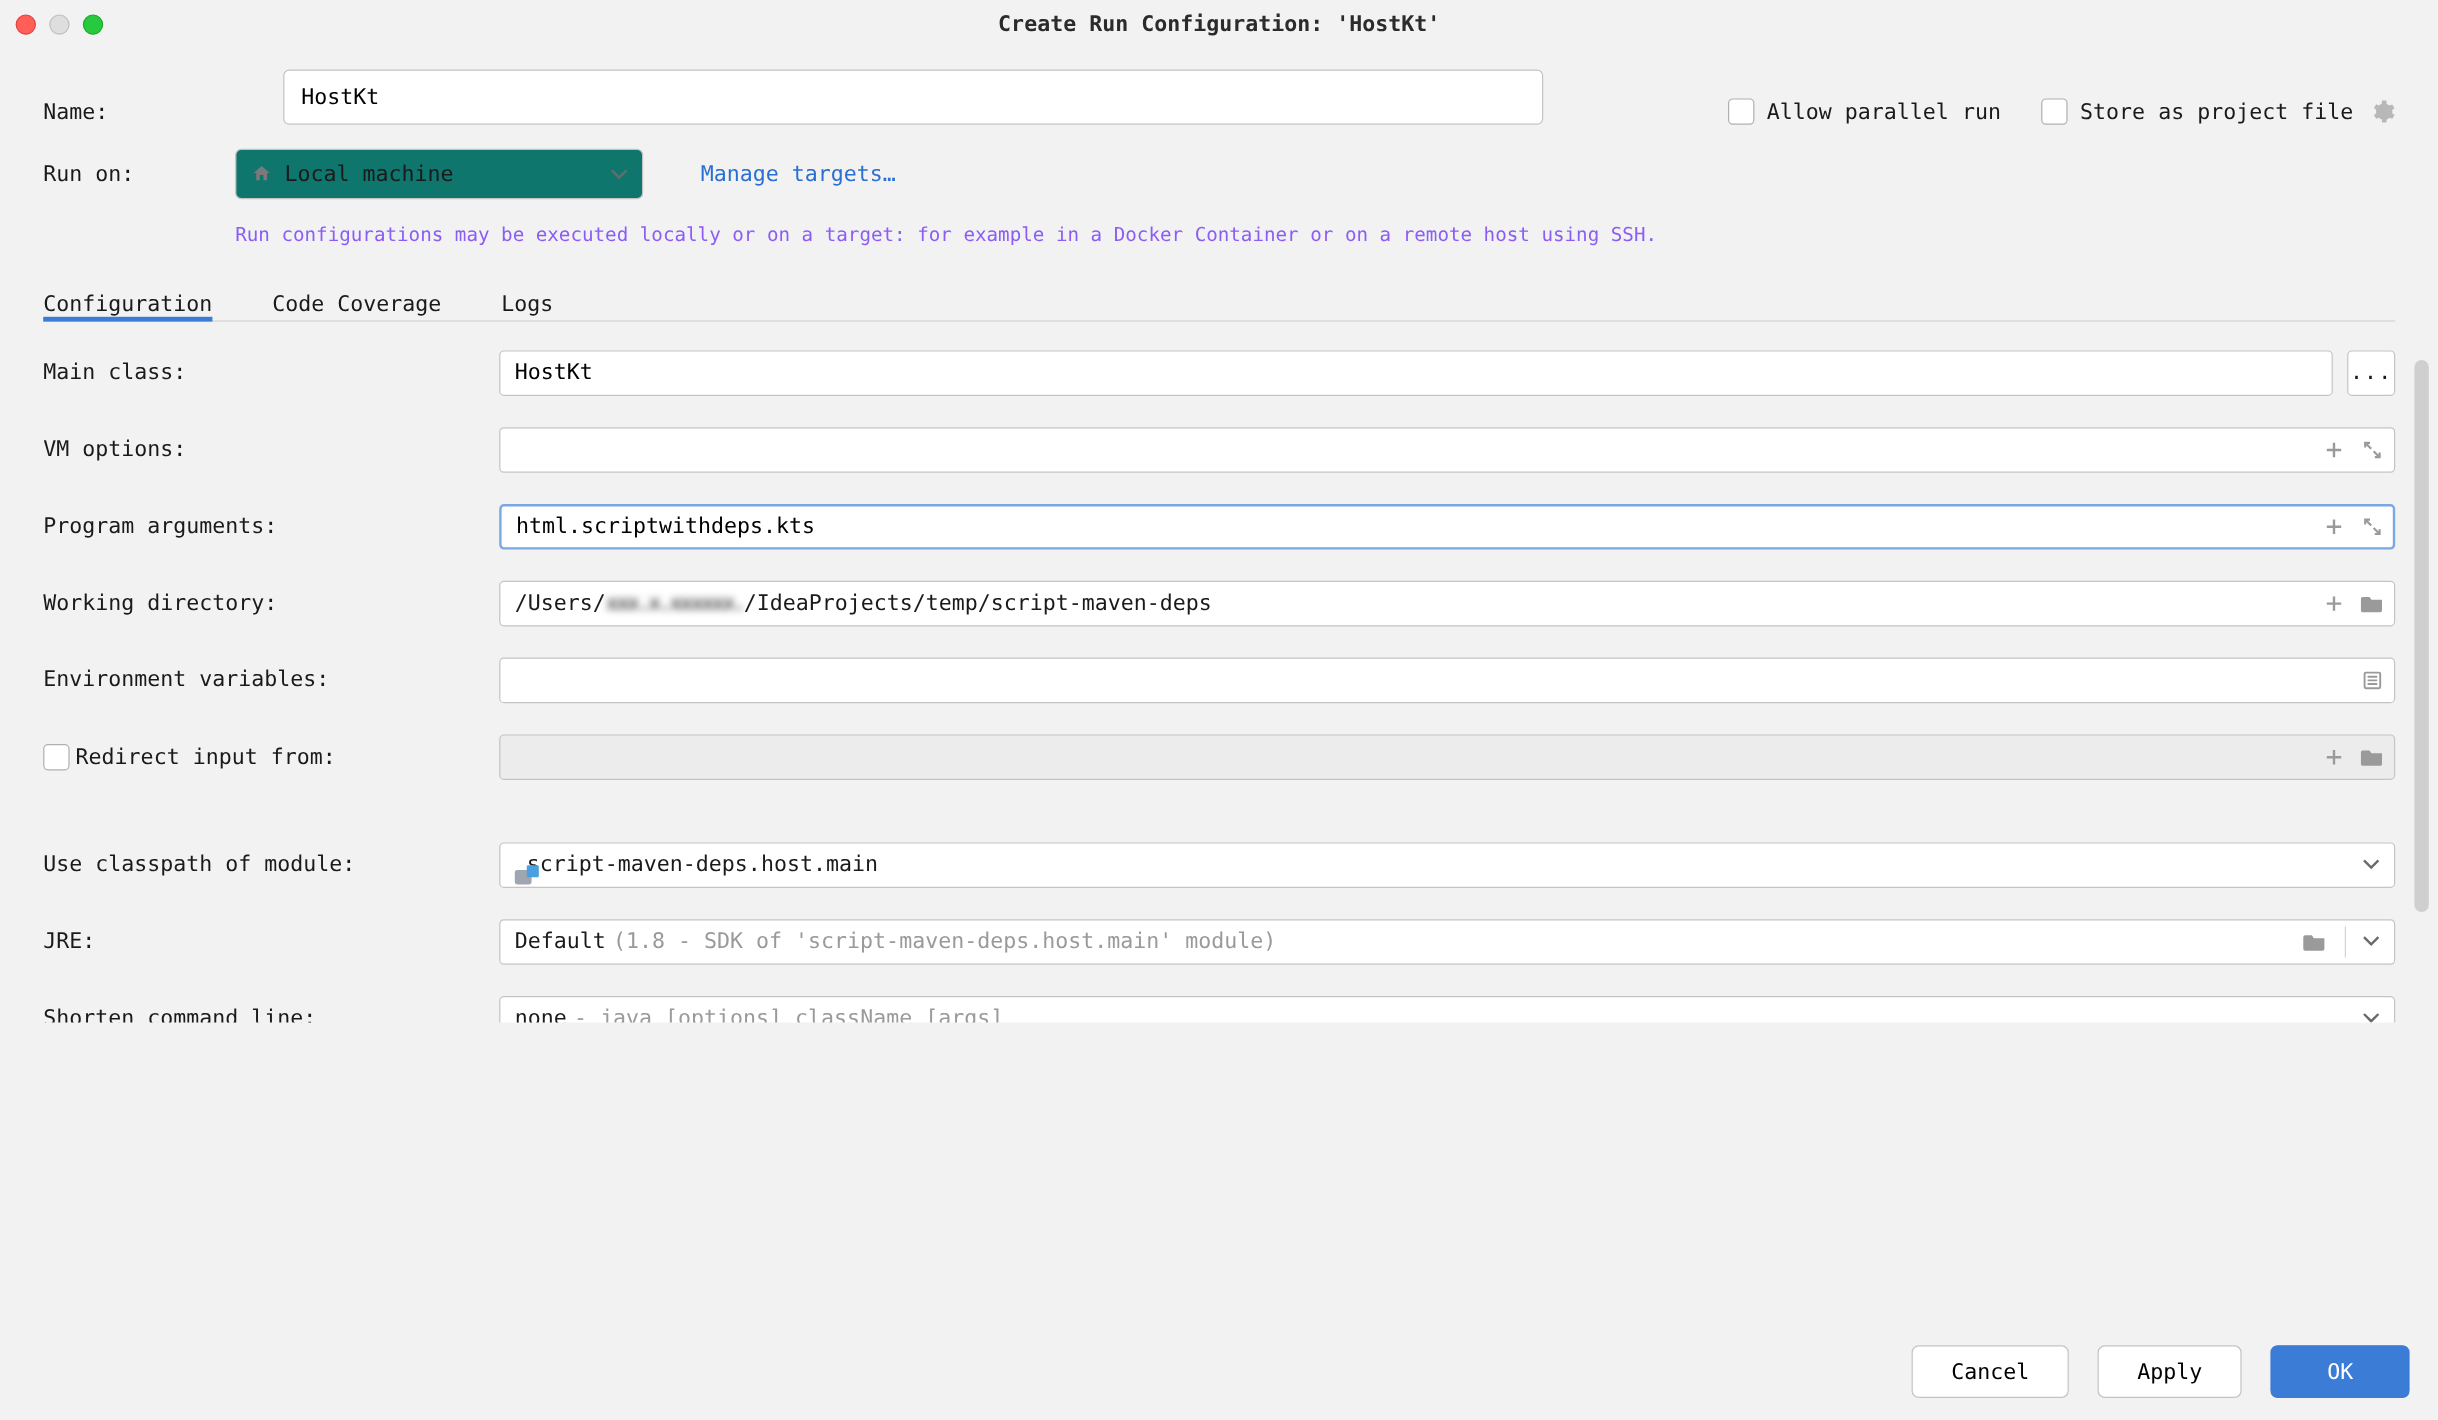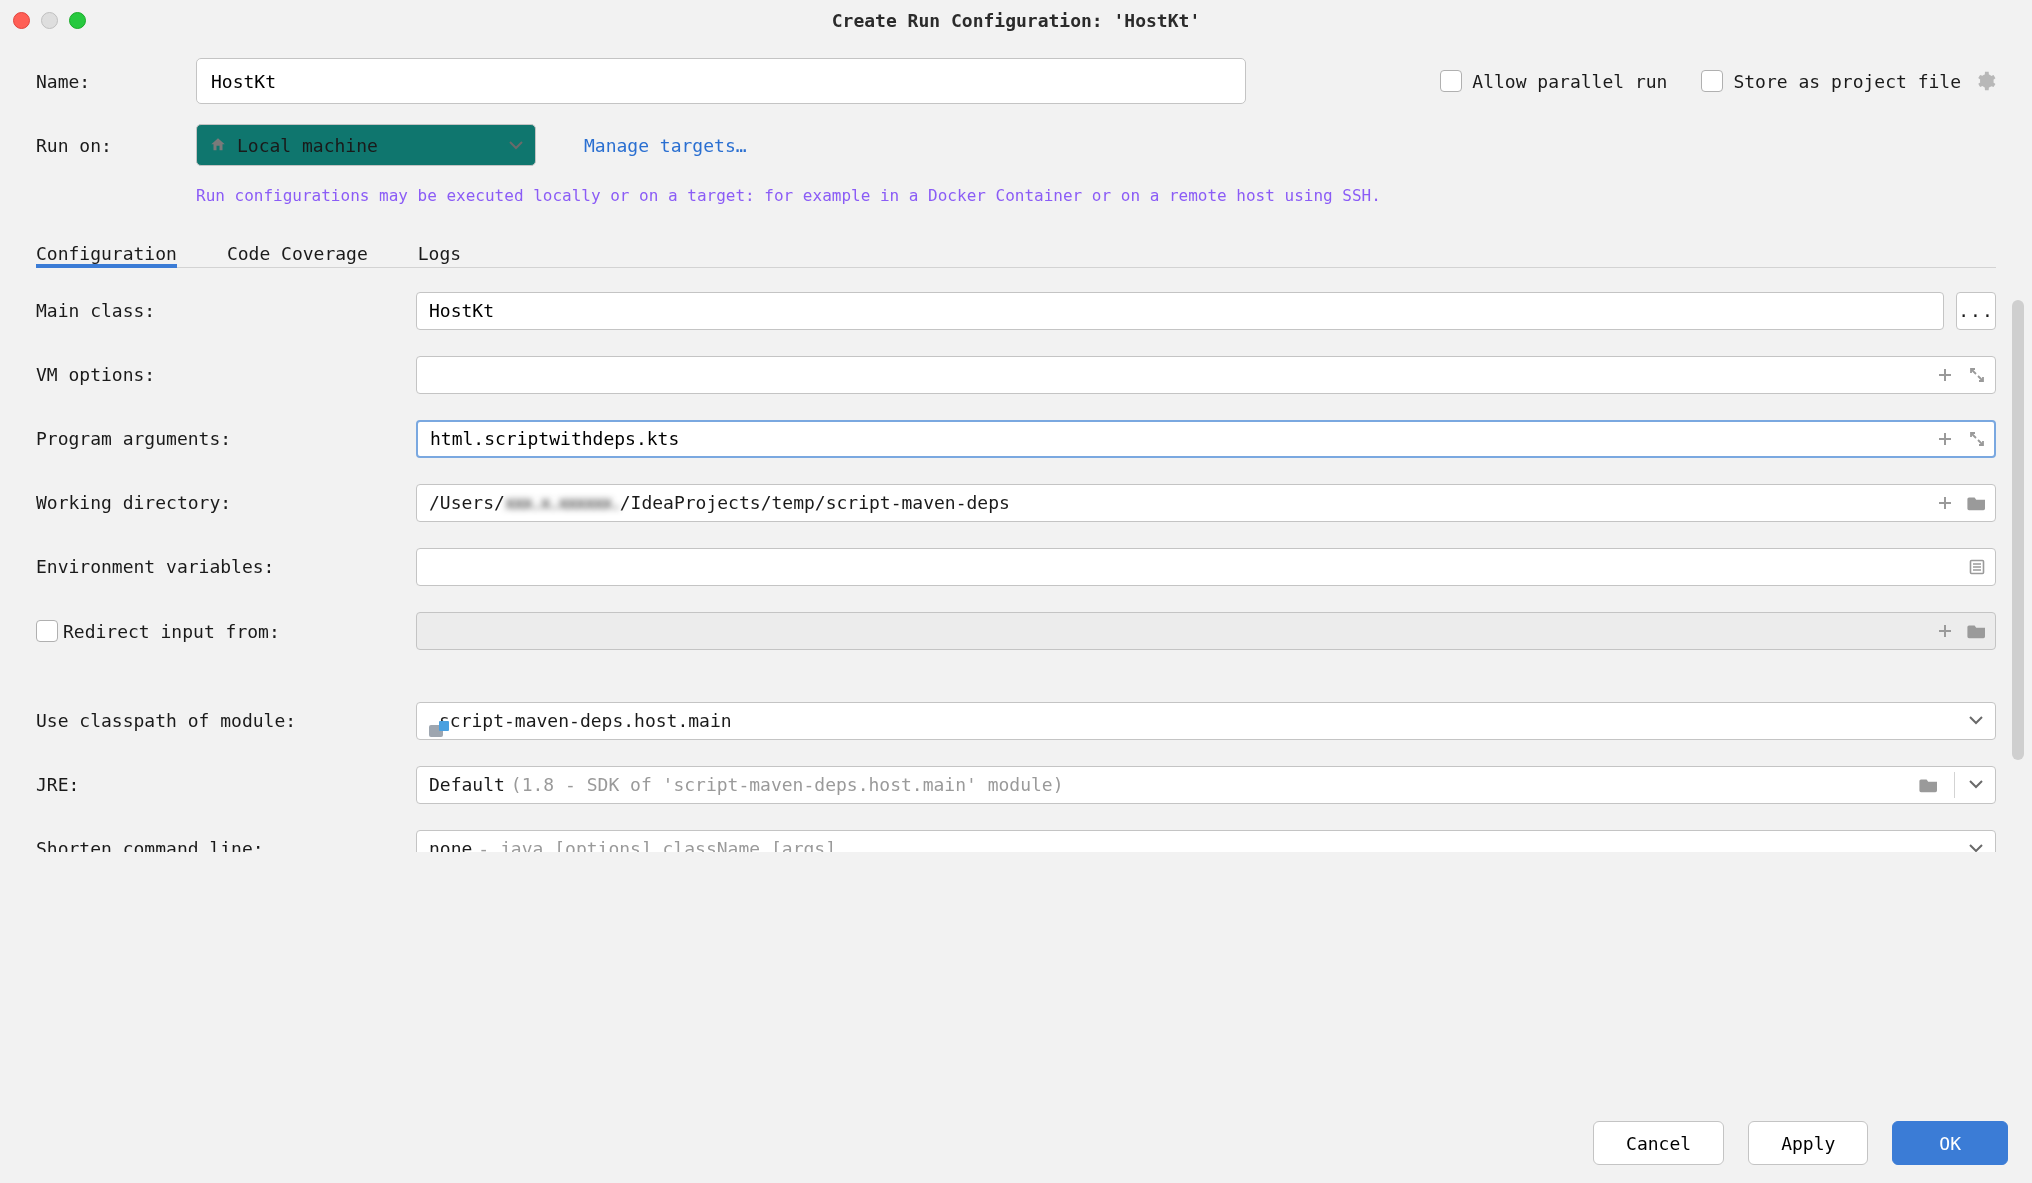"Name:" .name-row { align-items: center -> flex-end; gap: none -> 40px }
